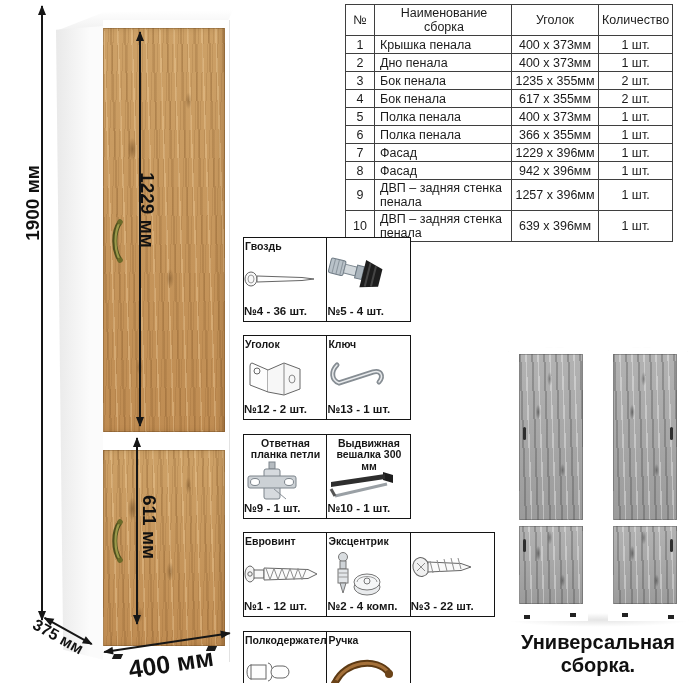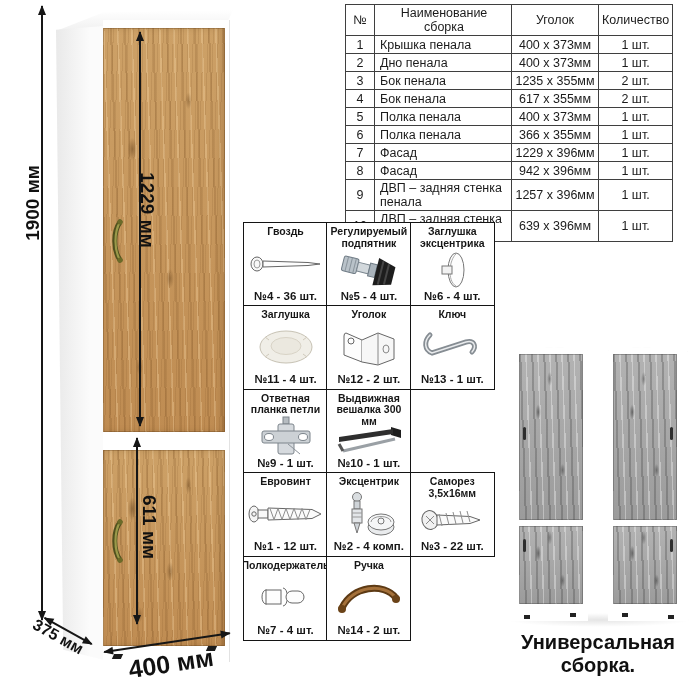"Гвоздь" .hw-cell { align-items: center -> flex-start; margin: 0 -1.6px -1.6px 0 -> 15px -1.6px -1.6px 0 }
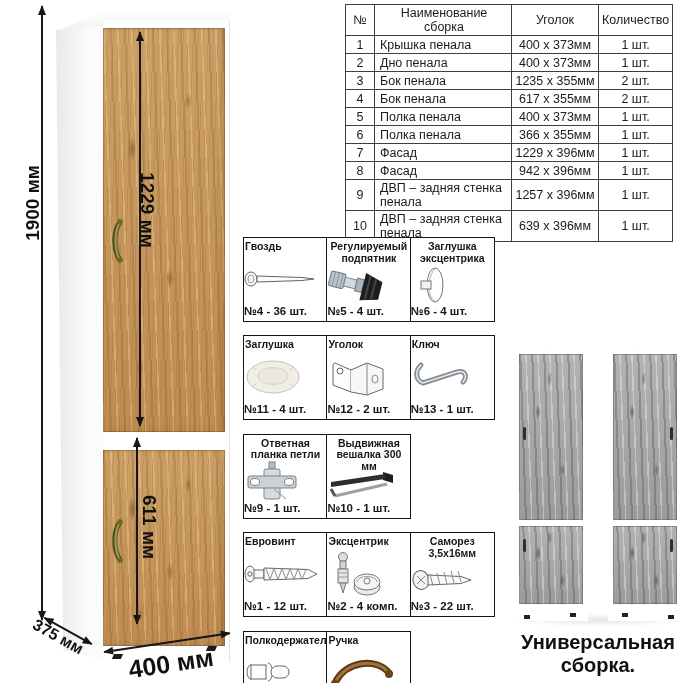"Регулируемый подпятник" div.hw-name { html: <div>Регулируемый подпятник</div> -> none }
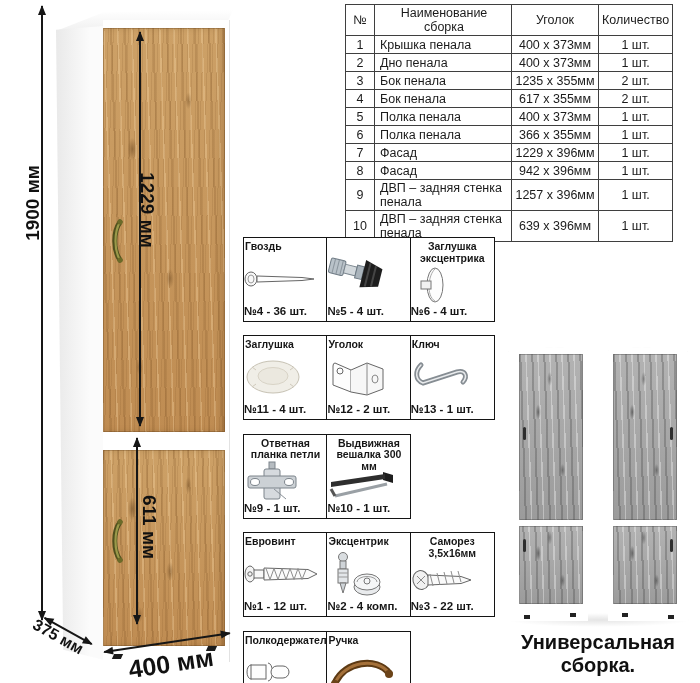"Заглушка эксцентрика" div.hw-cell { html: <div> <div>Заглушка эксцентрика</div> <div> <svg> <ellipse></ellipse> <path></path> <rect></rect> </svg> </div> <div>№6 - 4 шт.</div> </div> -> none }
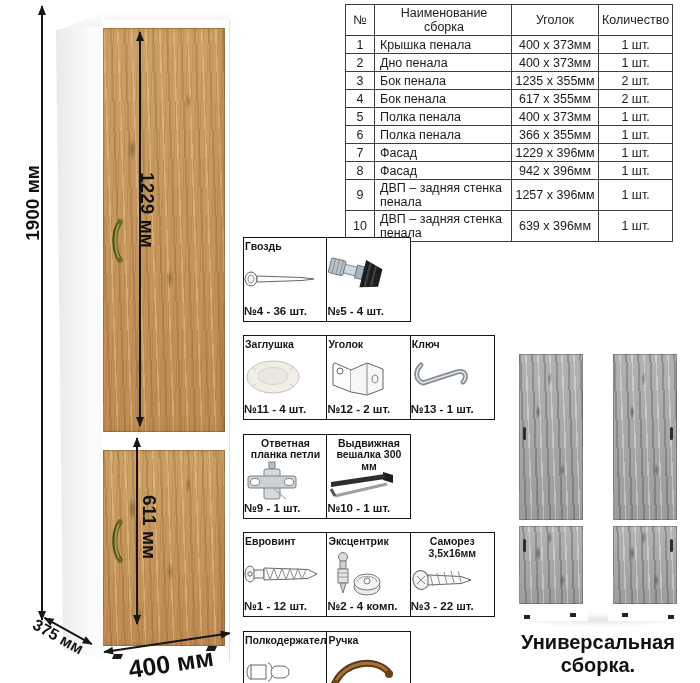"Заглушка" div.hw-cell { html: <div> <div>Заглушка</div> <div> <svg> <ellipse></ellipse> <ellipse></ellipse> <line></line> <line></line> <line></line> <line></line> </svg> </div> <div>№11 - 4 шт.</div> </div> -> none }
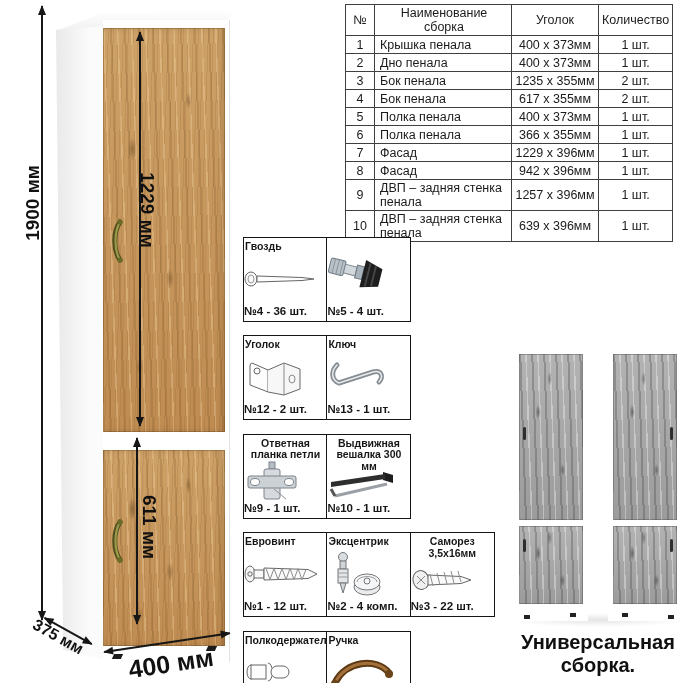"Саморез 3,5х16мм" div.hw-name { html: <div>Саморез 3,5х16мм</div> -> none }
